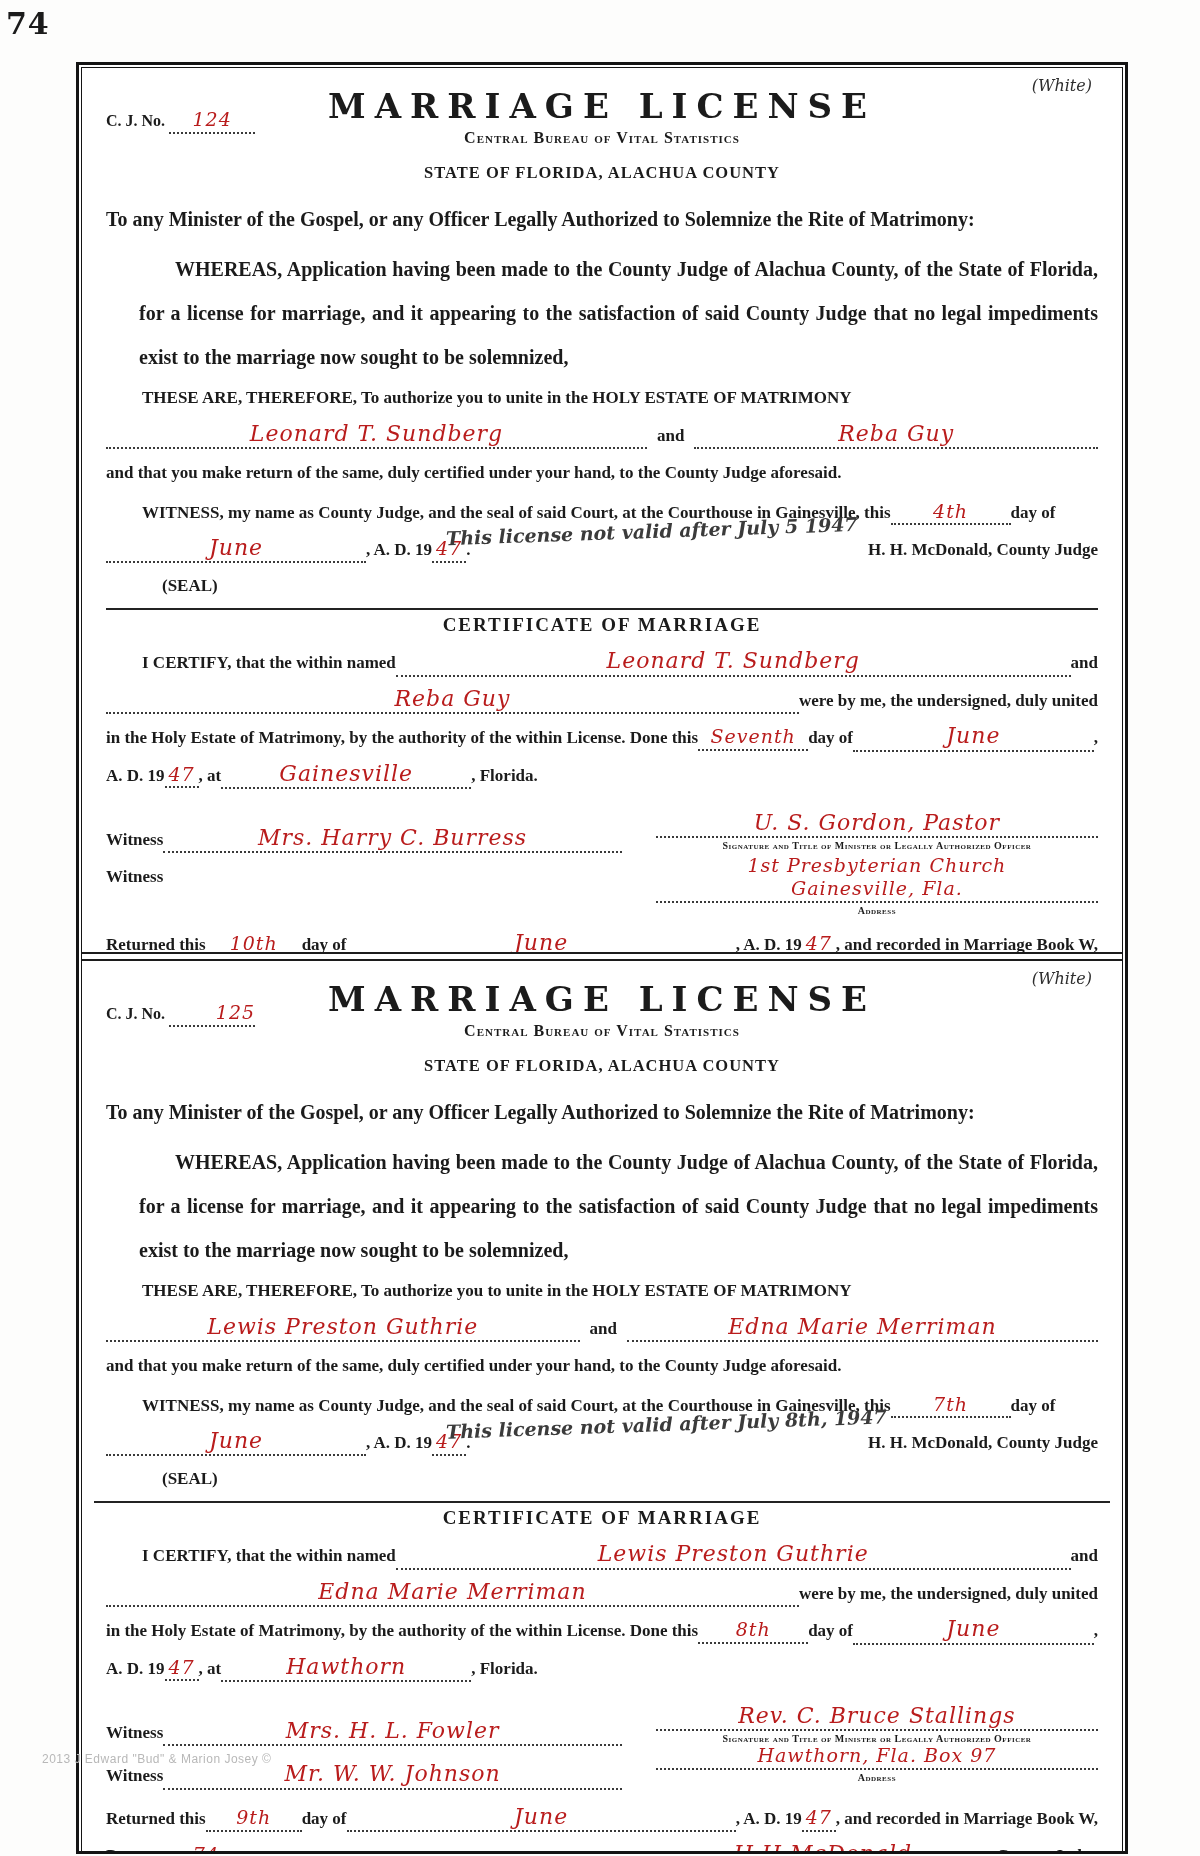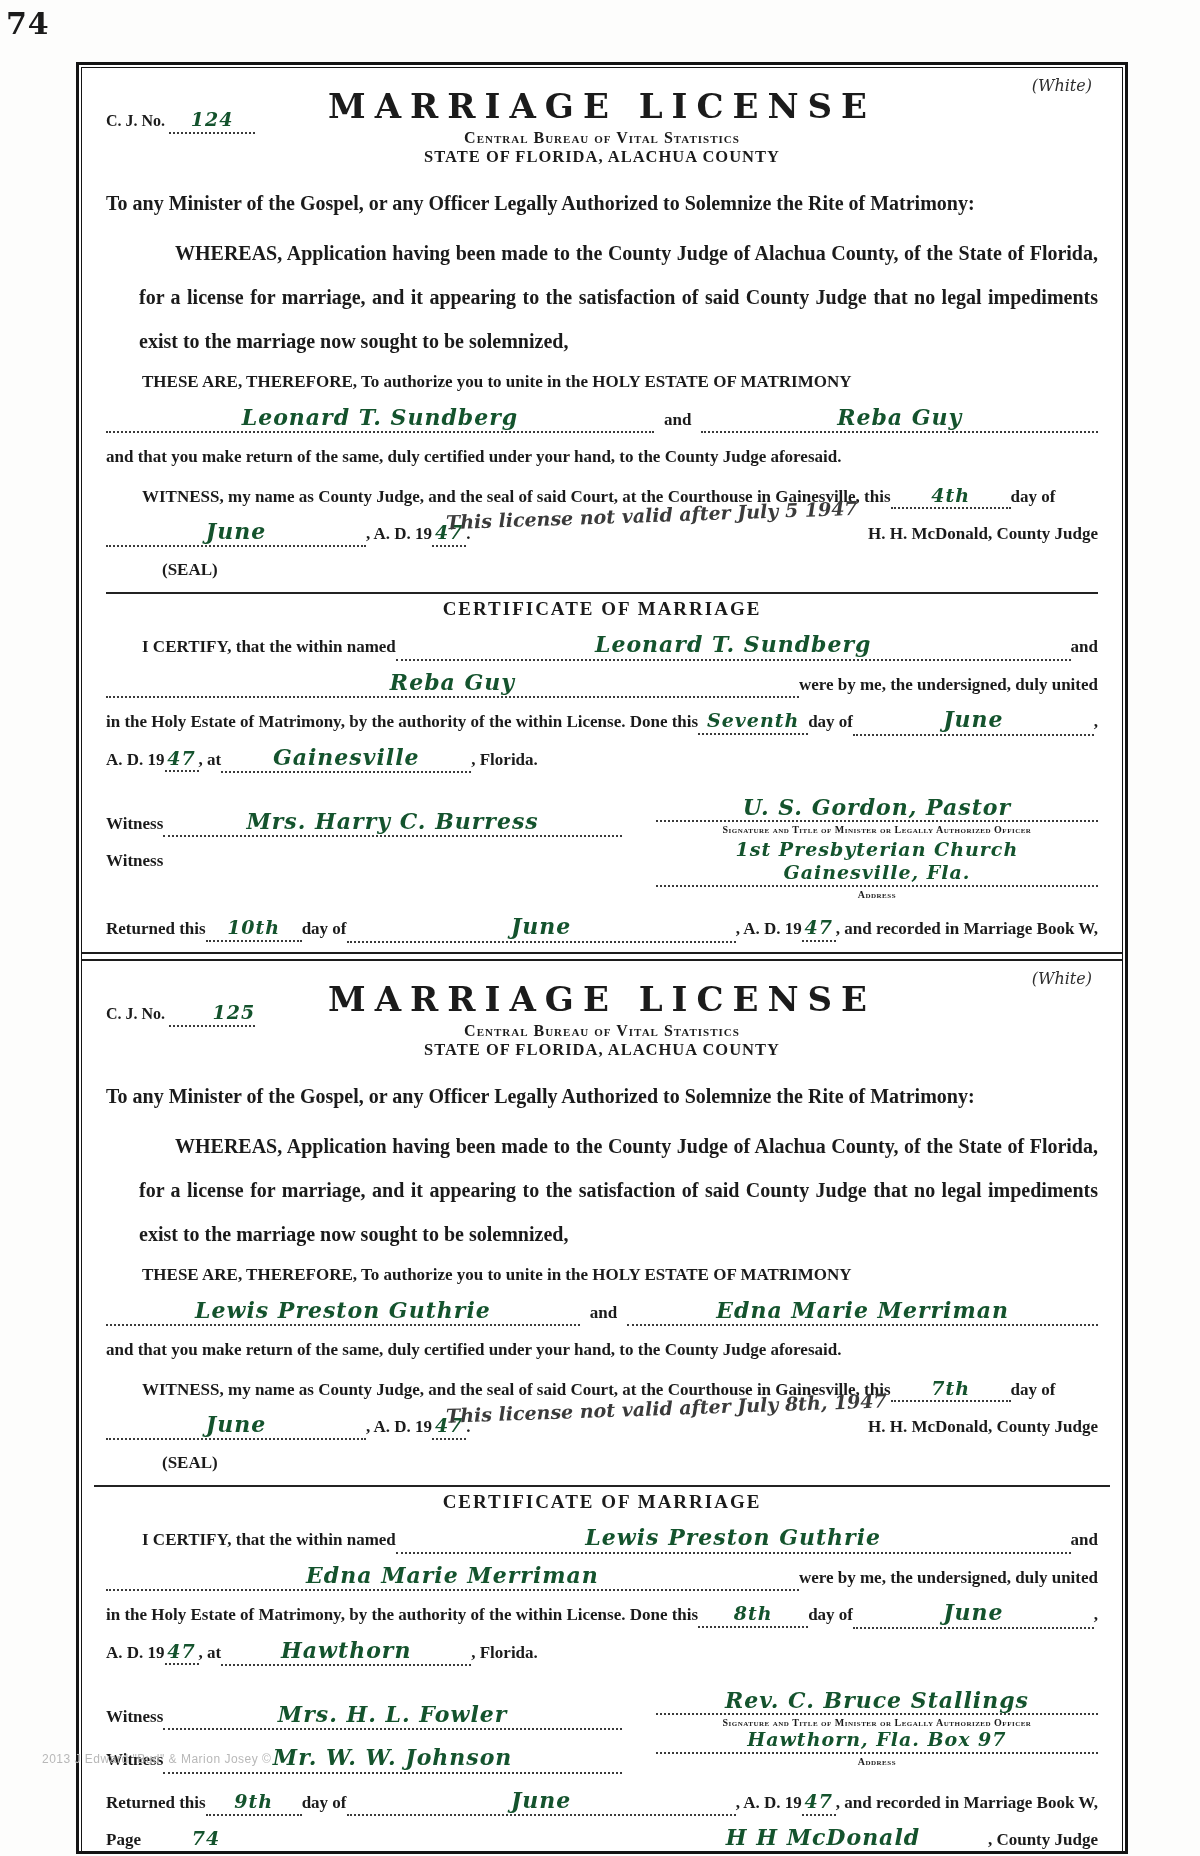"124" .hw { color: #14532d -> #b91c1c; font-weight: bold -> normal }
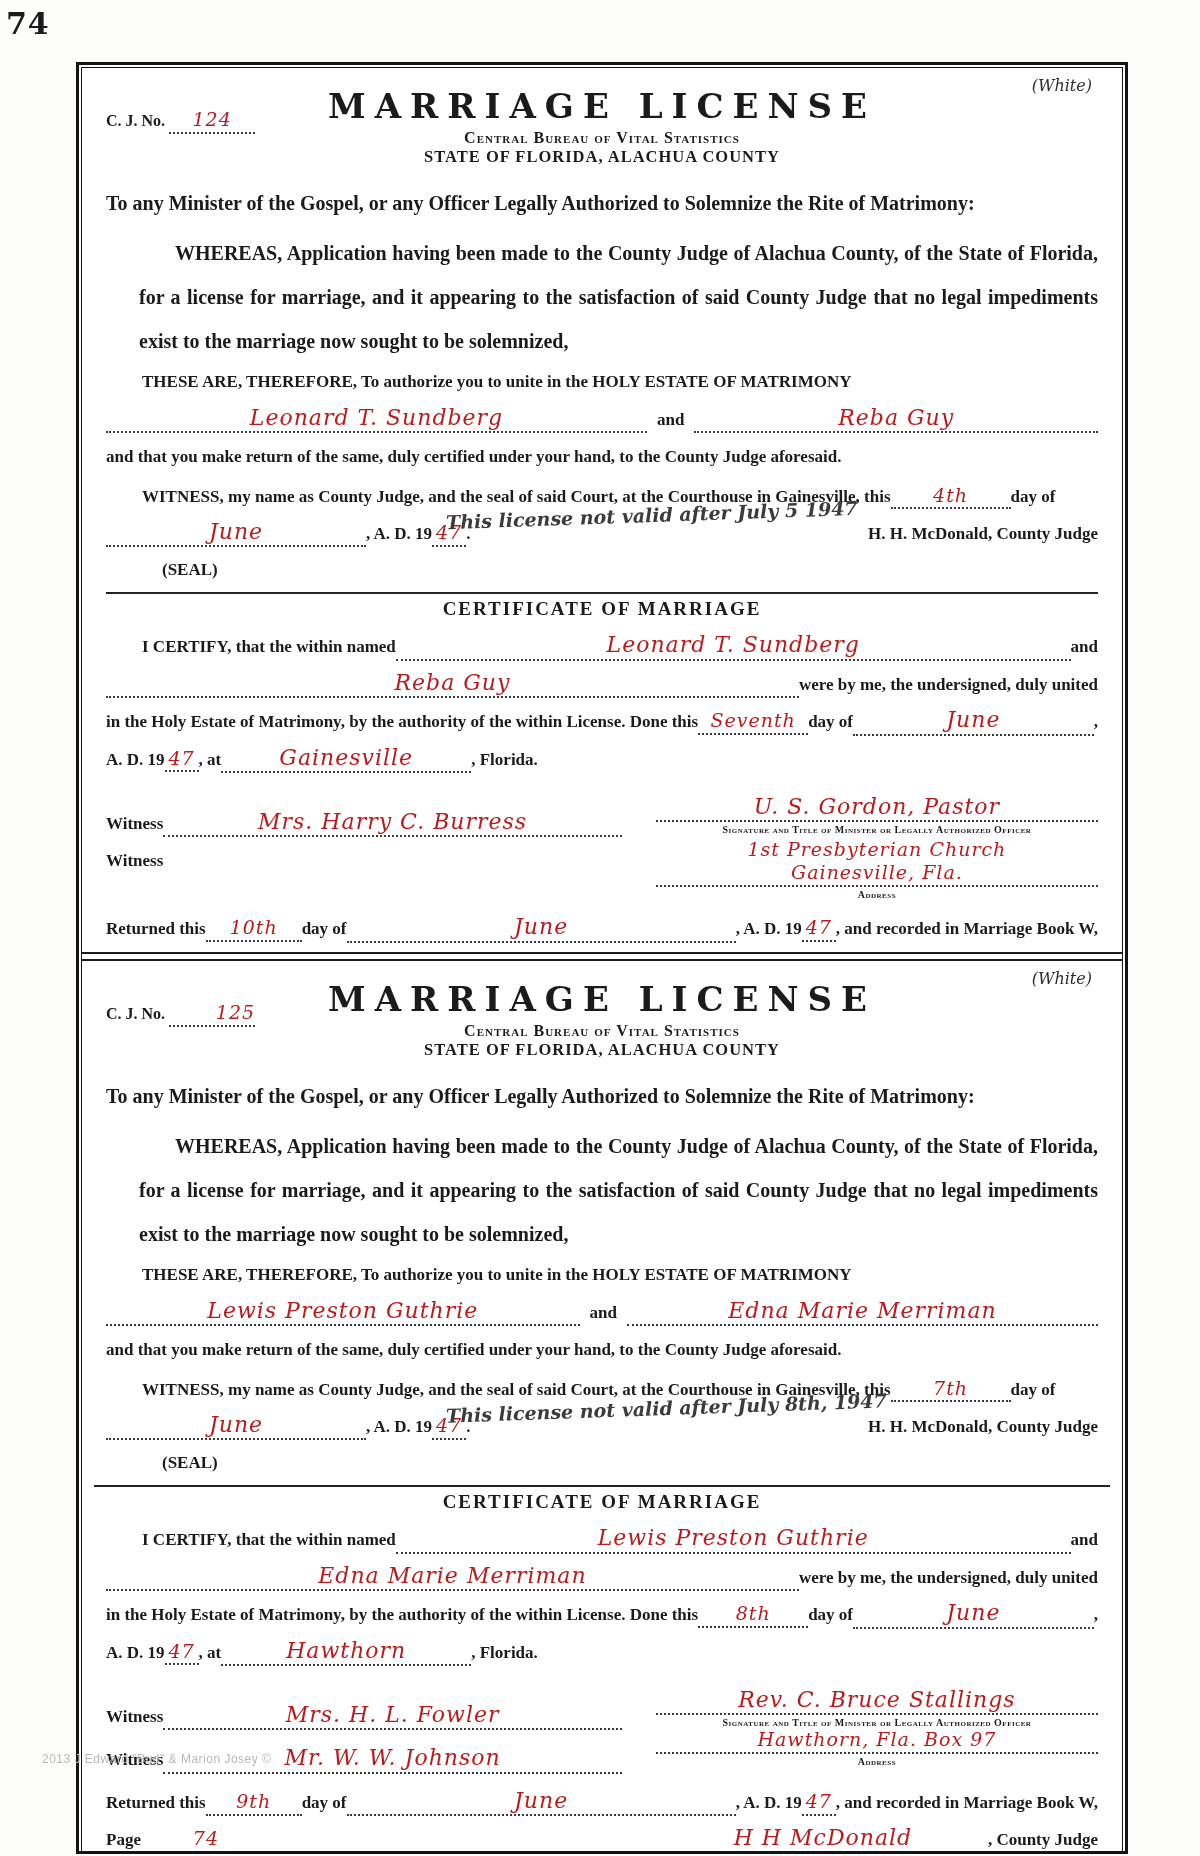"STATE OF FLORIDA, ALACHUA COUNTY" .stateline { margin-top: 0 -> 16px }
